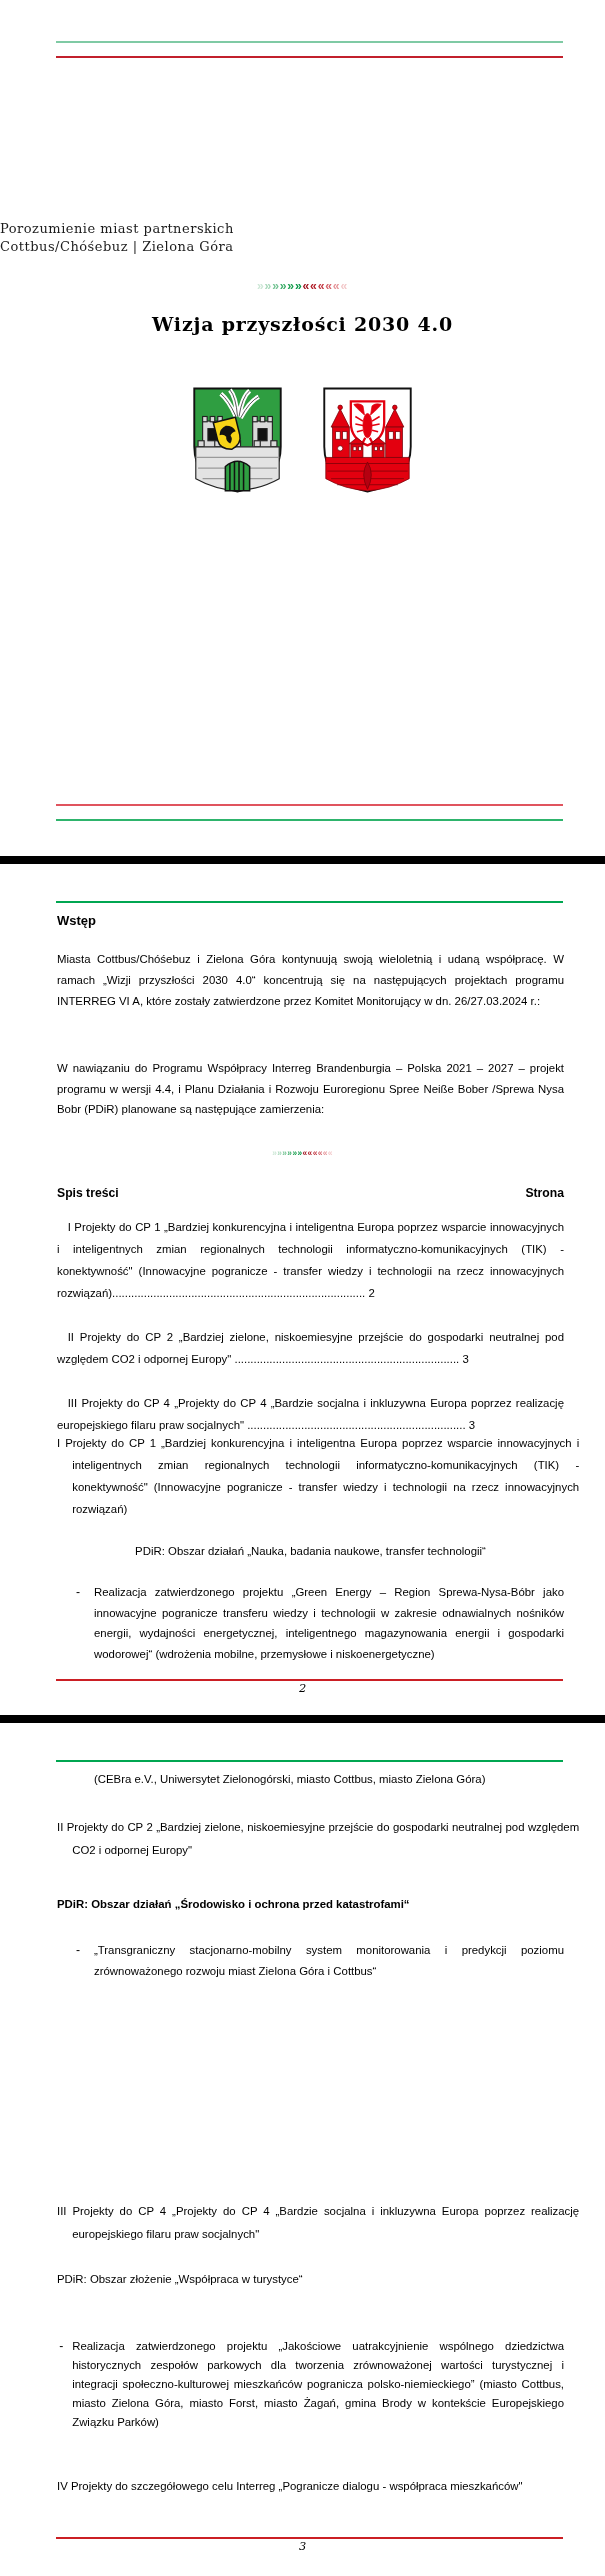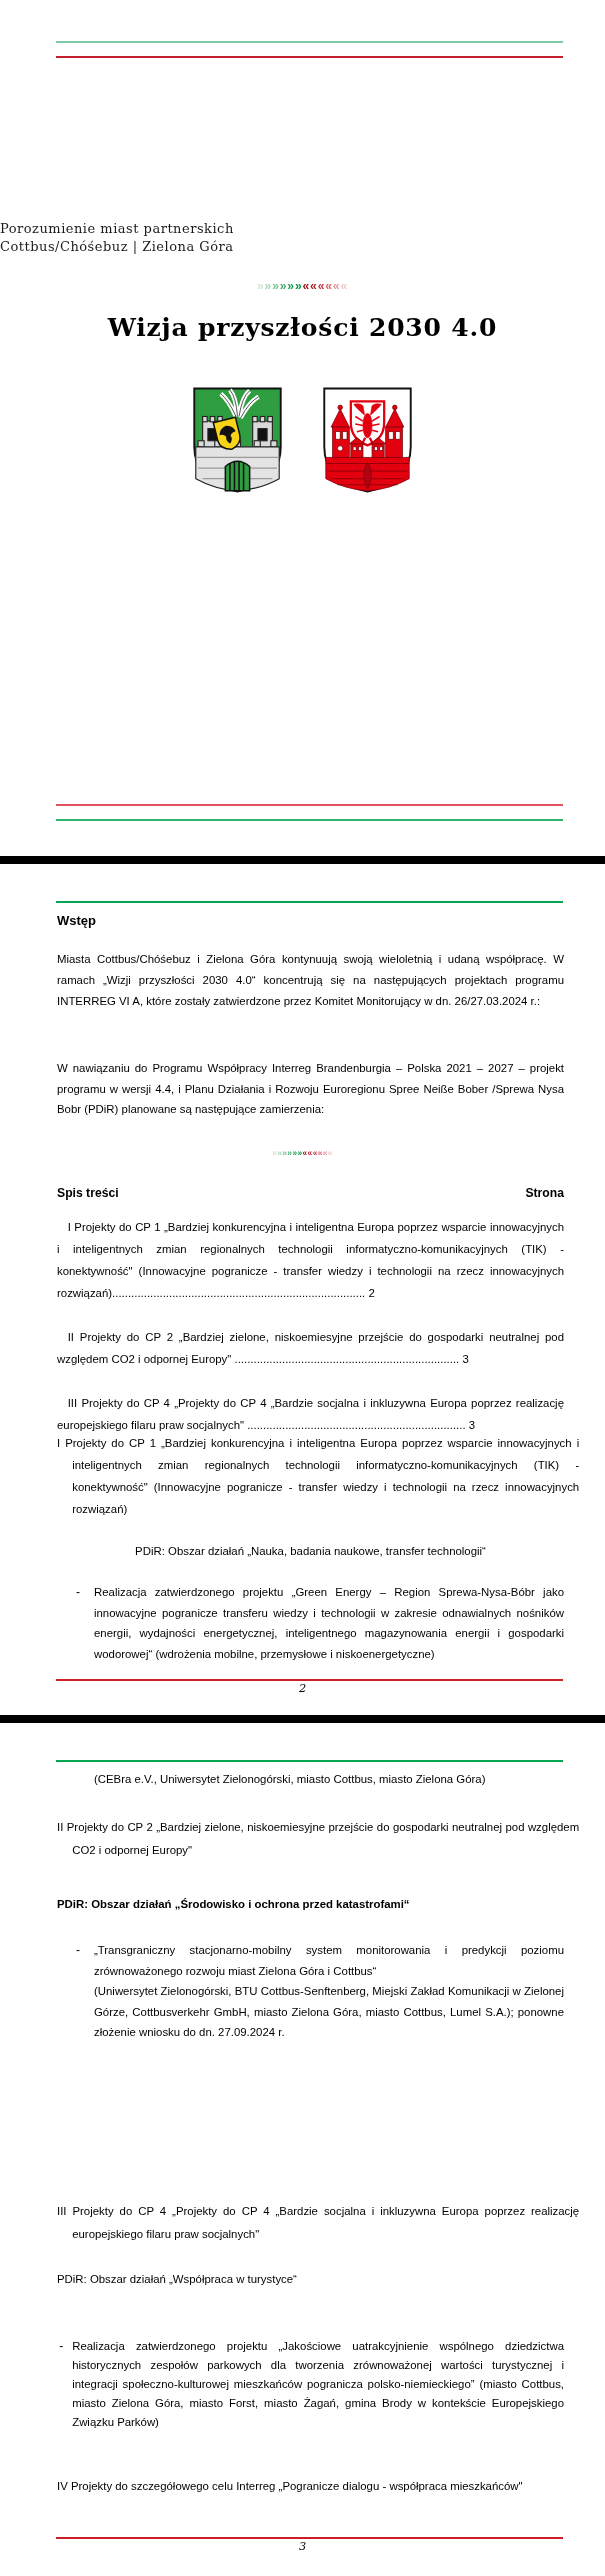"Wizja przyszłości 2030 4.0" .main-title { font-size: 25px -> 19px }
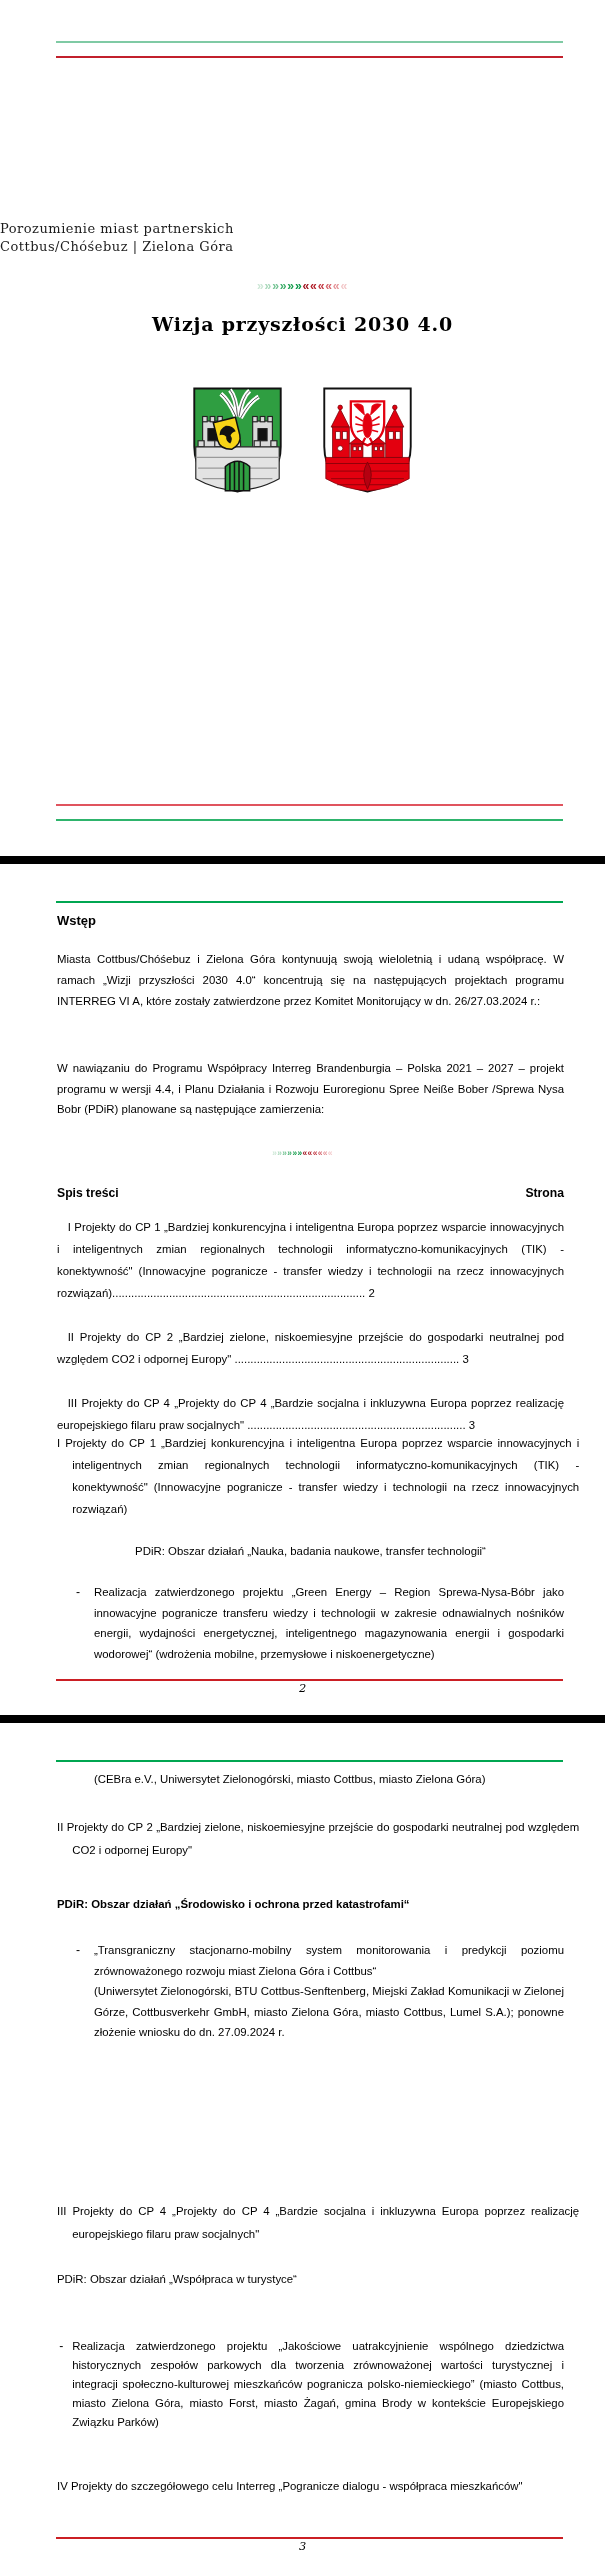"(Uniwersytet Zielonogórski, BTU" span.btxt { html: <span>(Uniwersytet Zielonogórski, BTU Cottbus-Senftenberg, Miejski Zakład Komunikacji w Zielonej Górze, Cottbusverkehr GmbH, miasto Zielona Góra, miasto Cottbus, Lumel S.A.); ponowne złożenie wniosku do dn. 27.09.2024 r.</span> -> none }
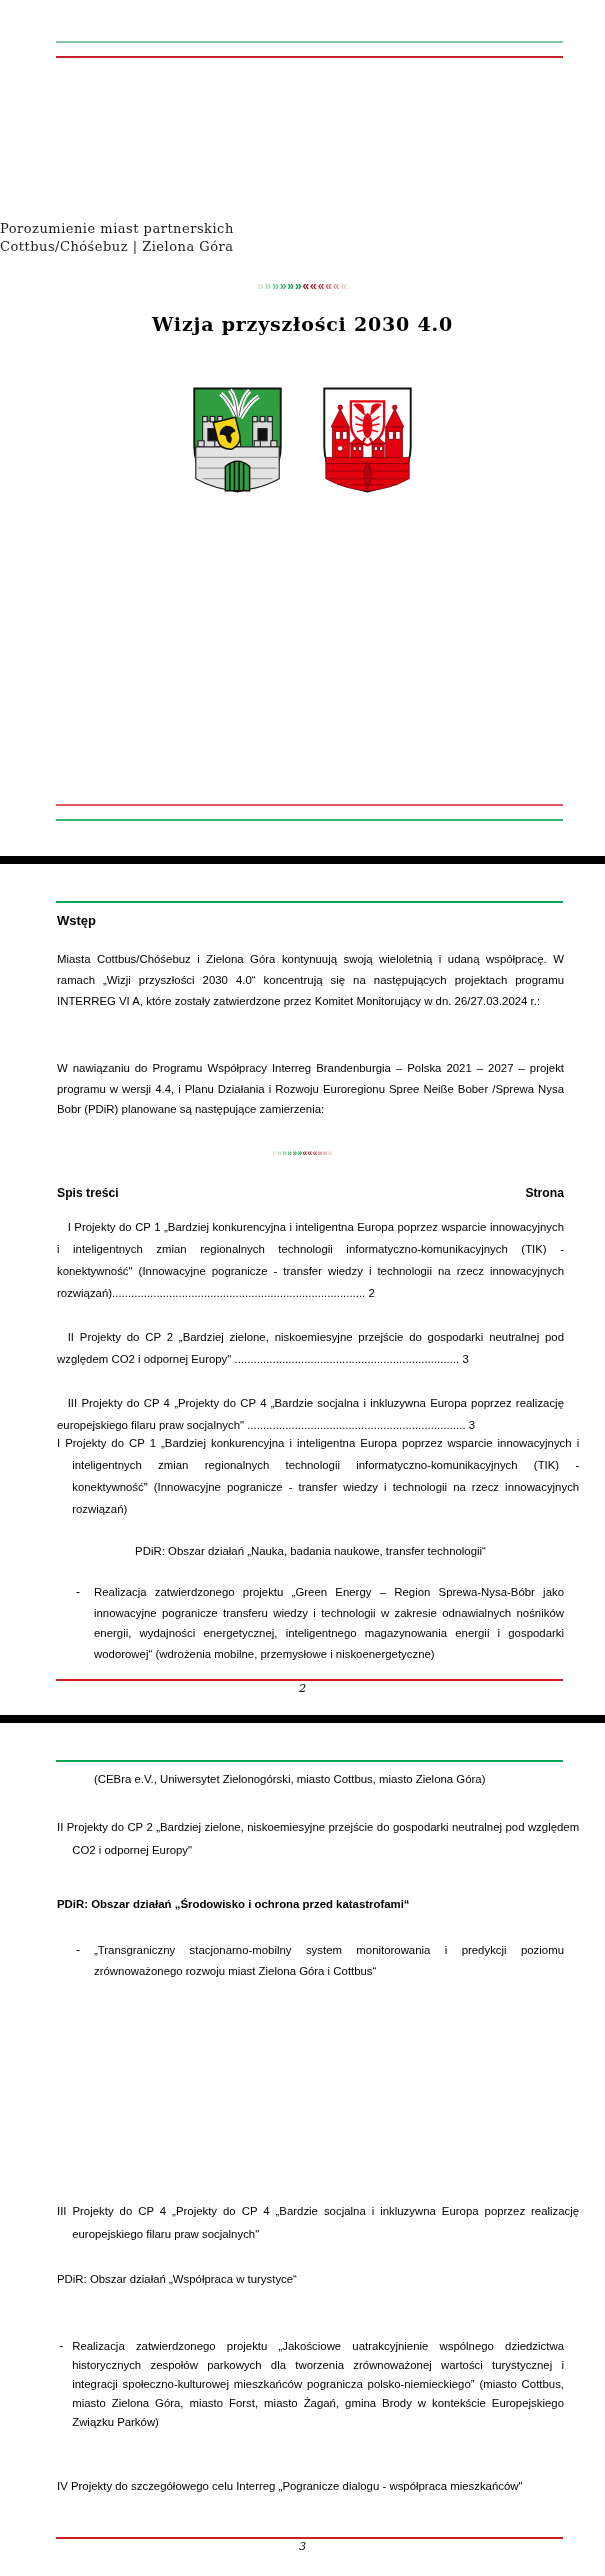"PDiR: Obszar działań „Współpraca w" p.abs { text: działań -> złożenie }
